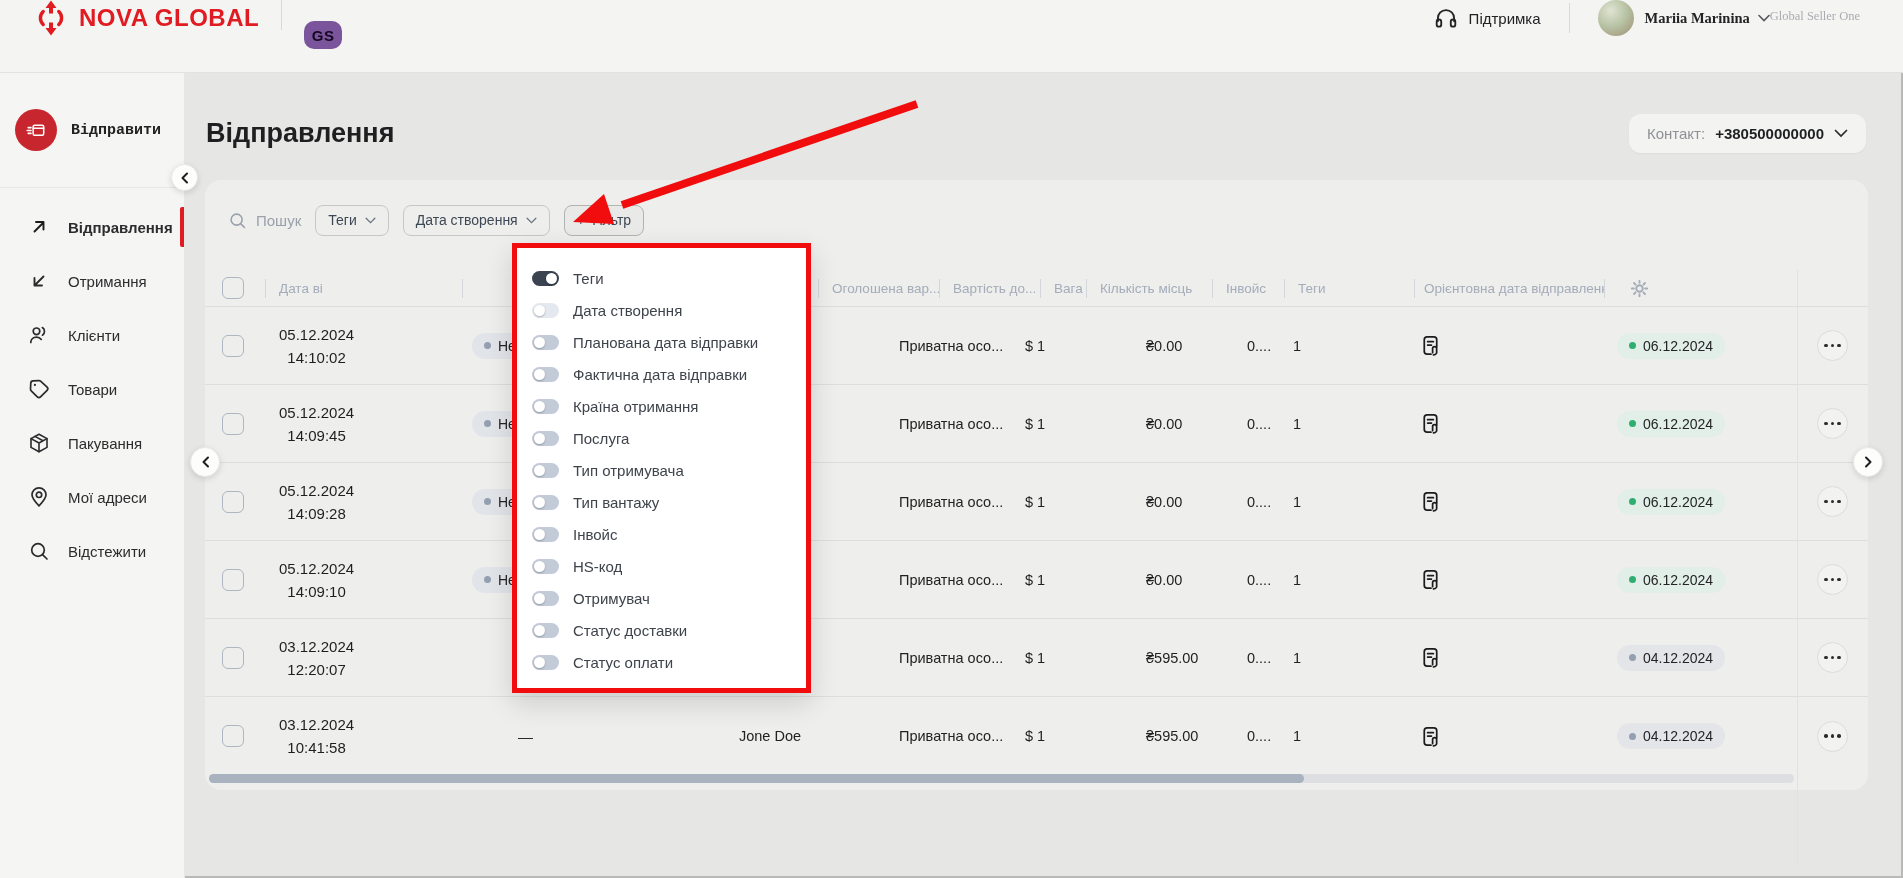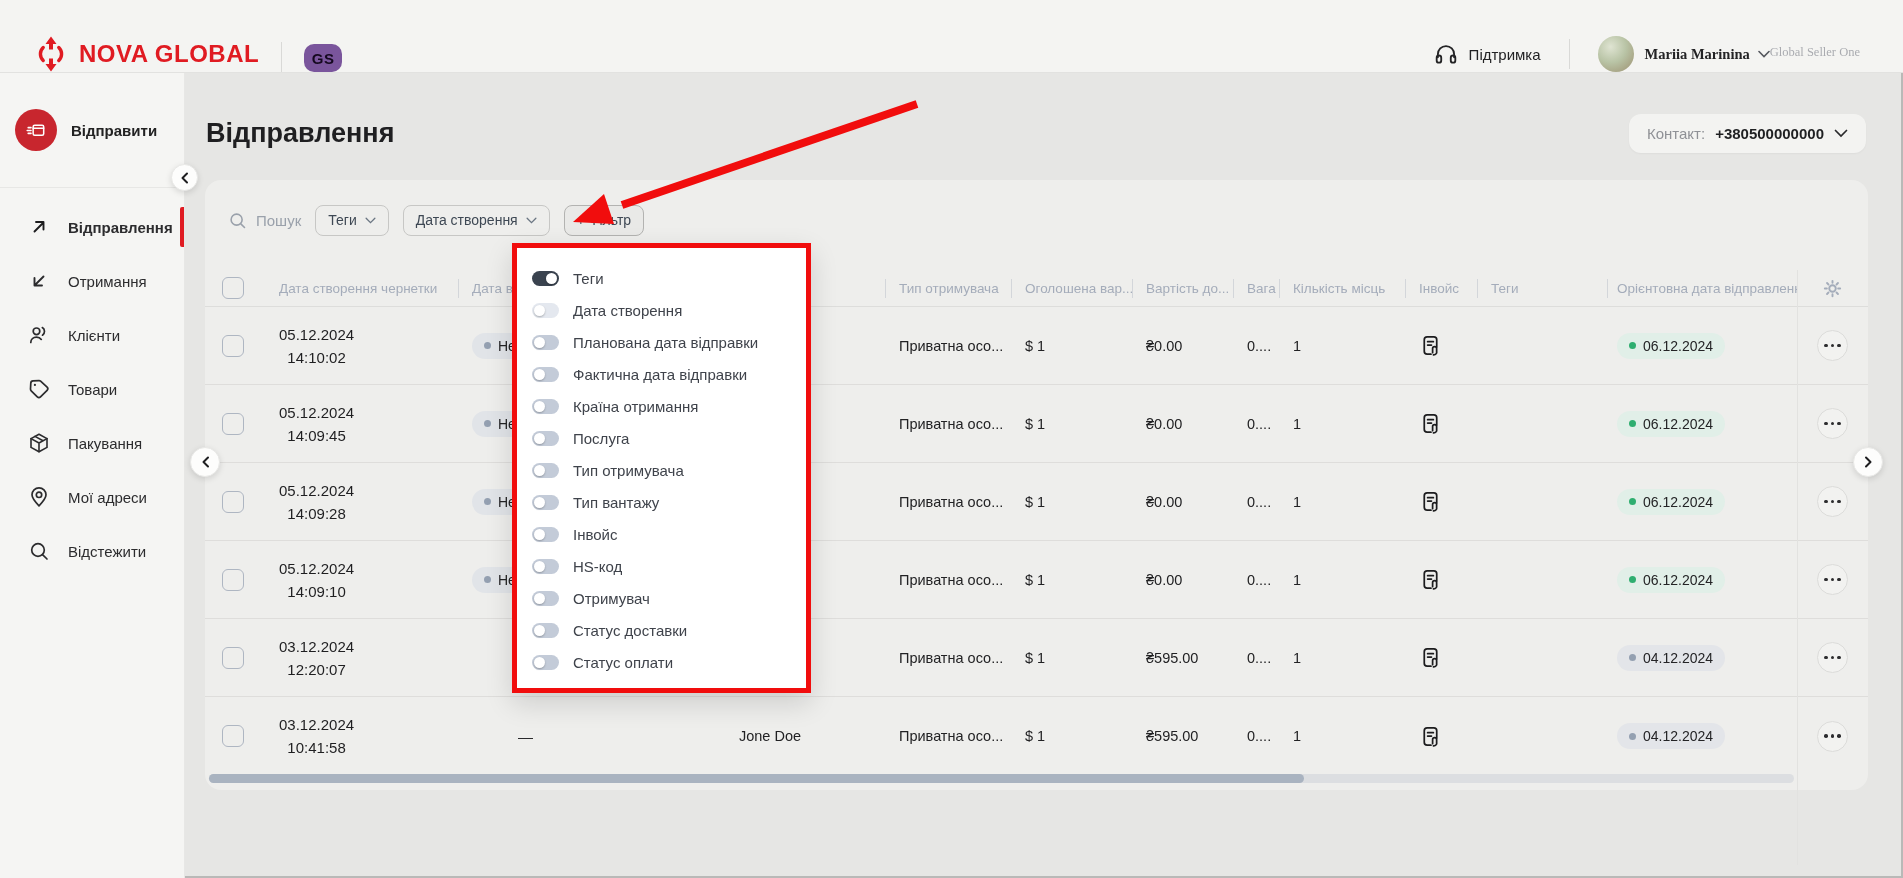"NOVA GLOBAL" .topbar { align-items: flex-end -> flex-start }
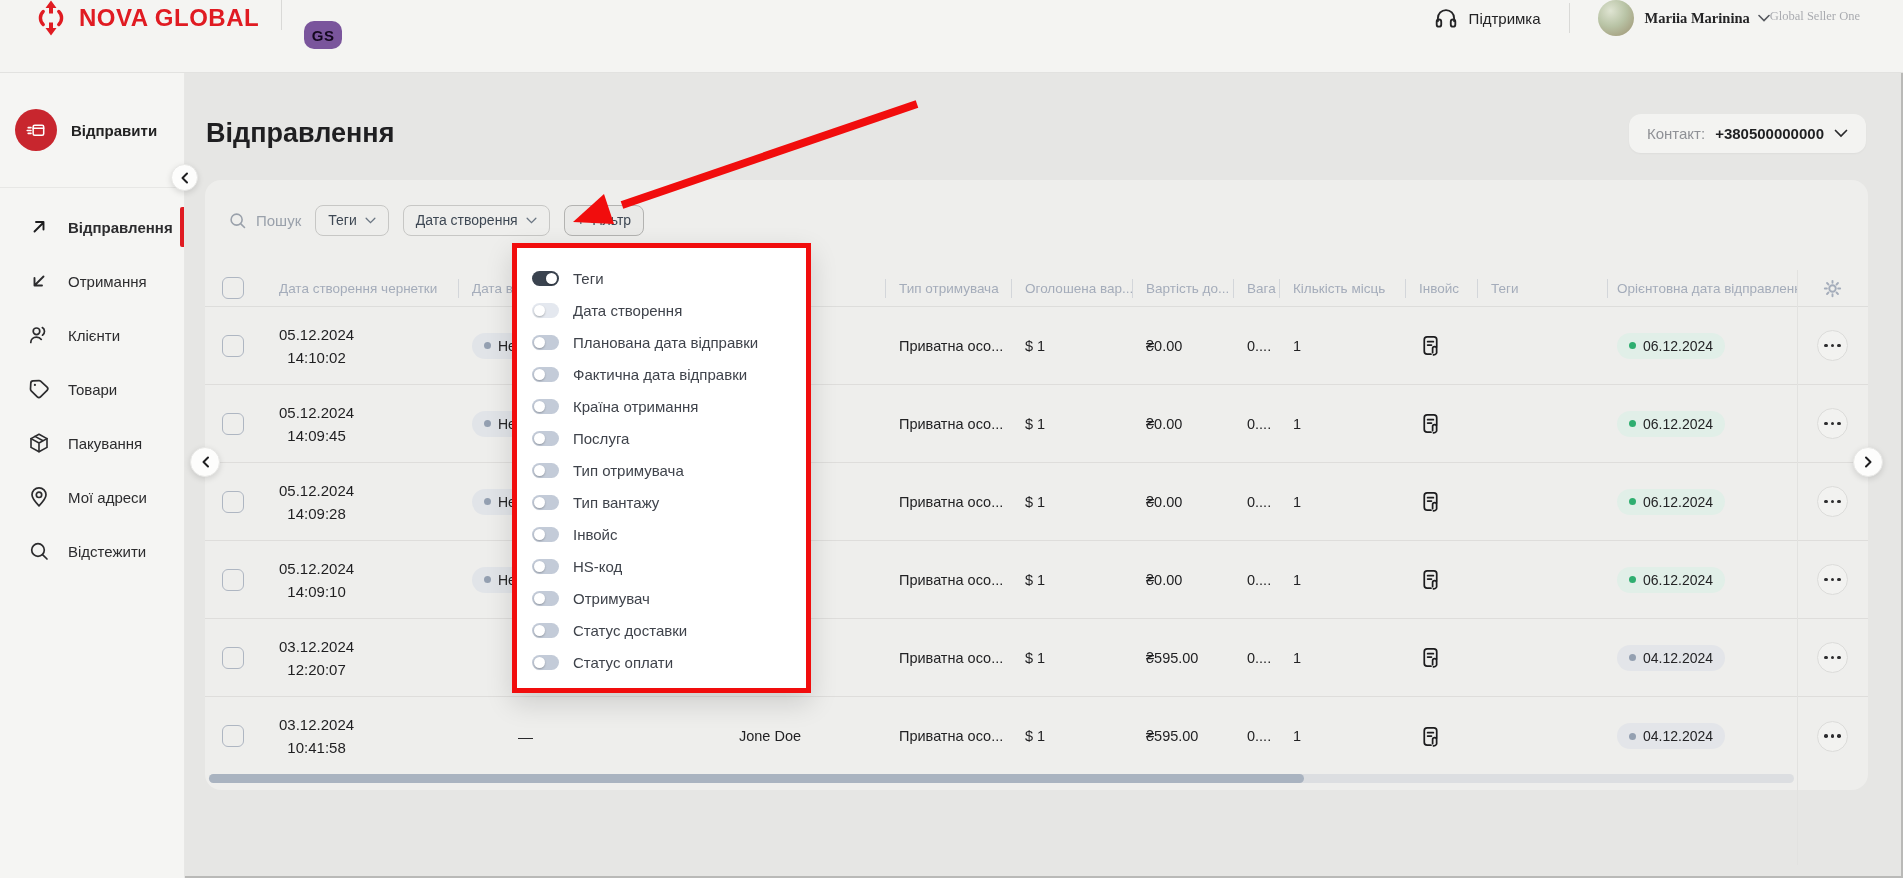"Відправити" .send-block { font-family: none -> Liberation Mono, monospace }
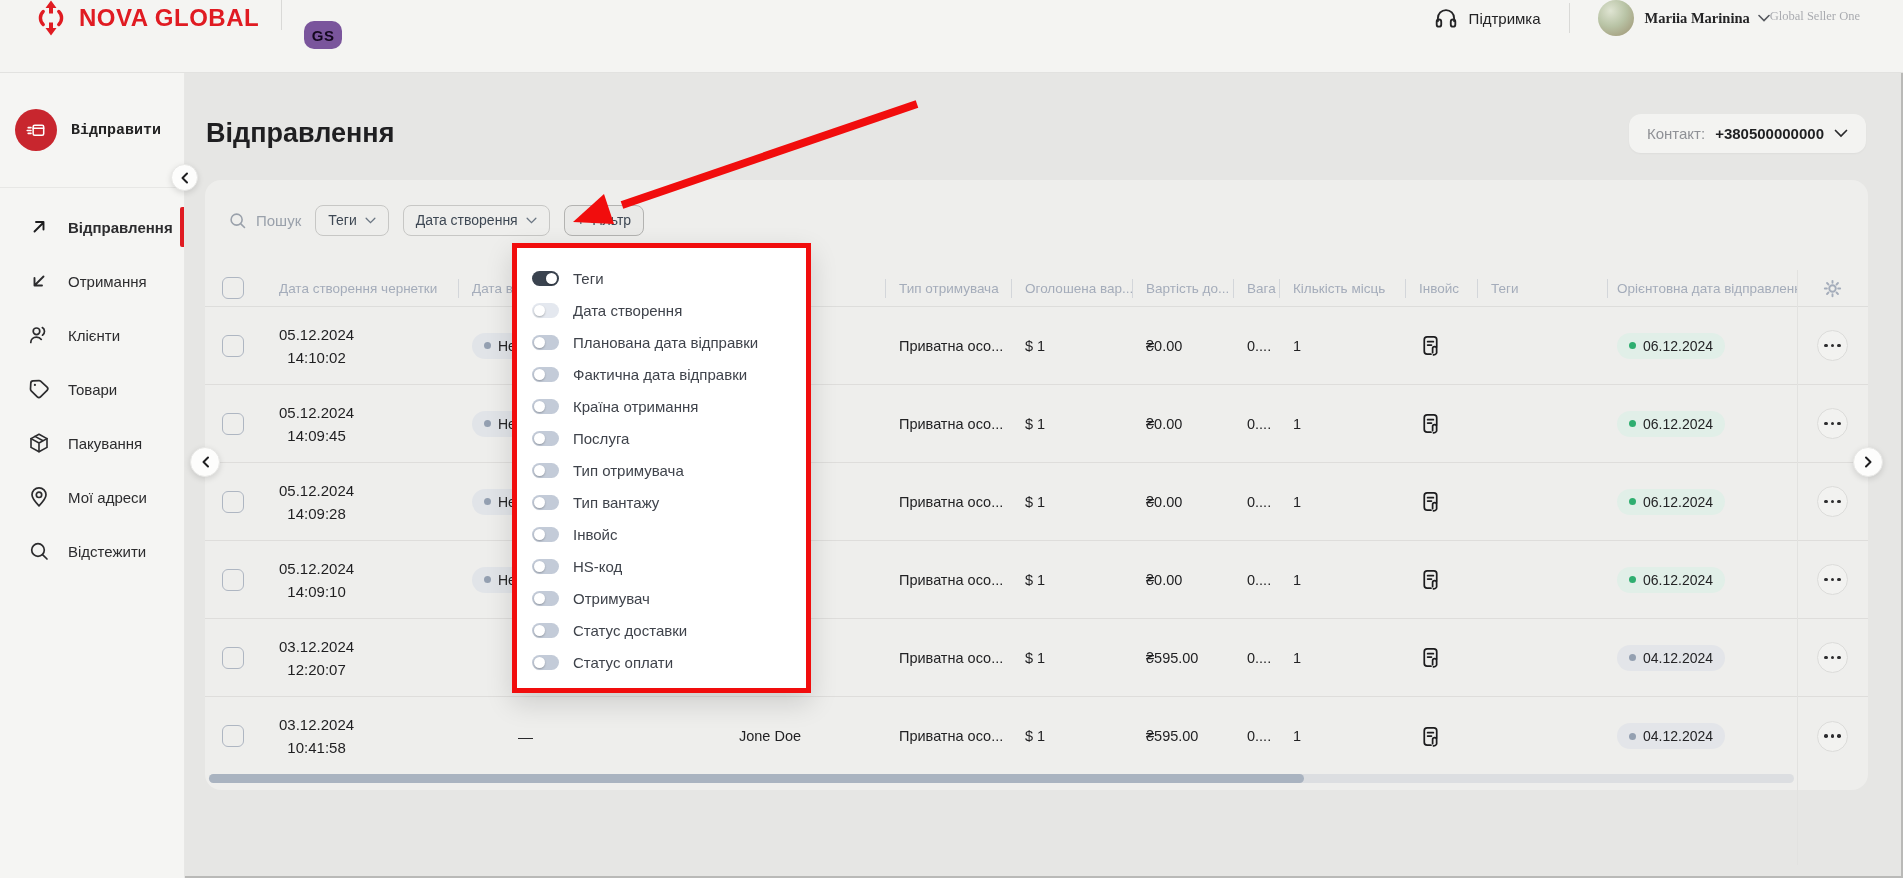"Дата створення чернетки" div.hcell { html: <div>Дата створення чернетки</div> -> none }
